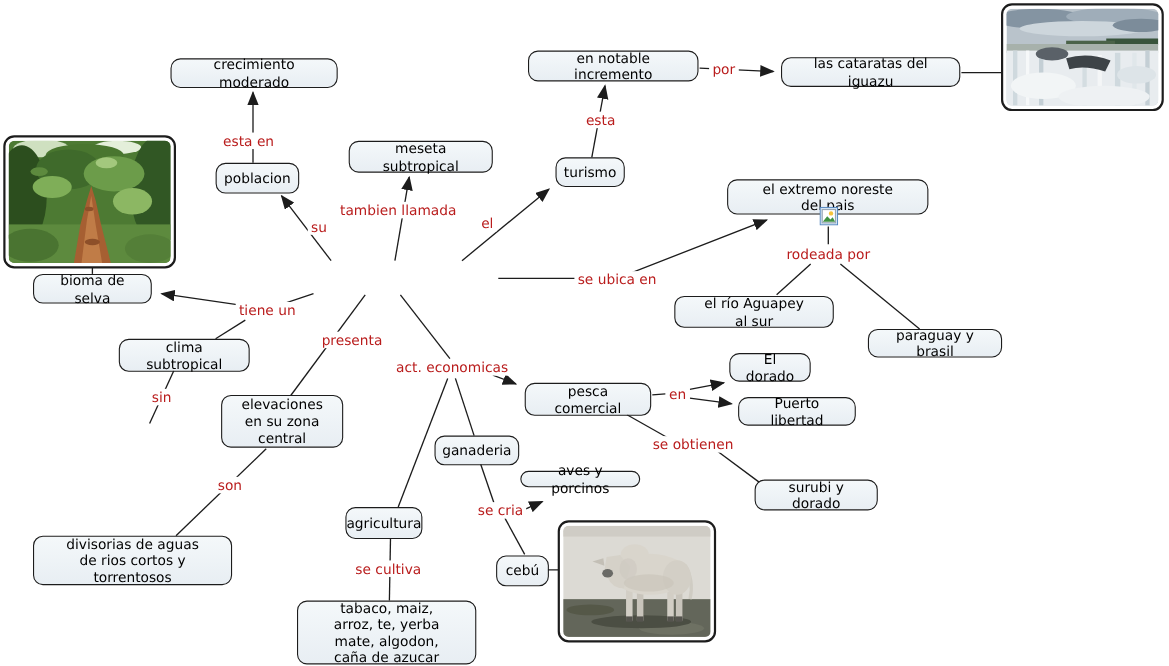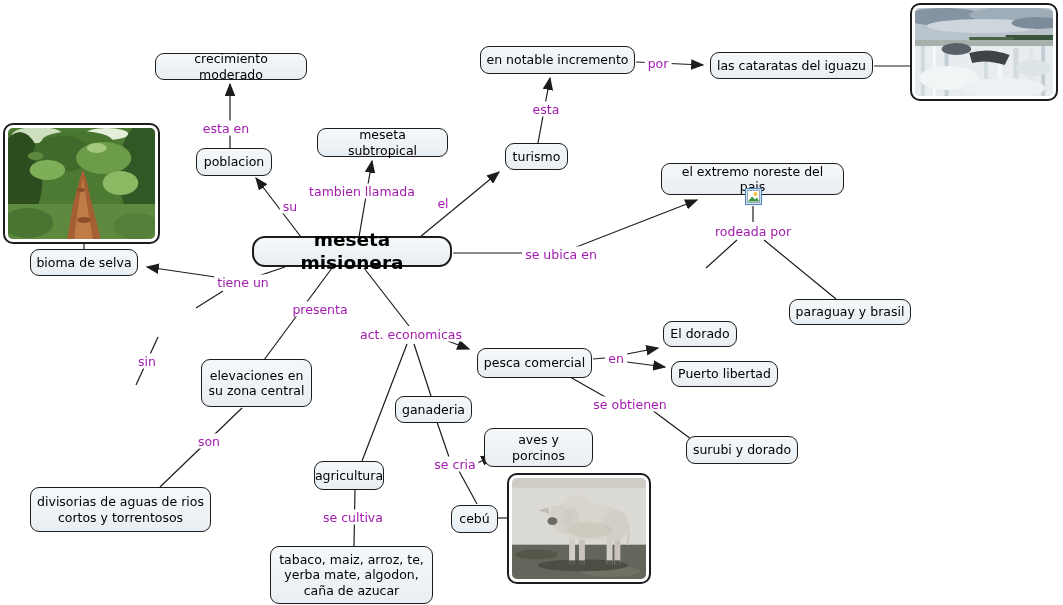"crecimiento moderado" .concept { padding: 2px 5px -> 2px 23px }
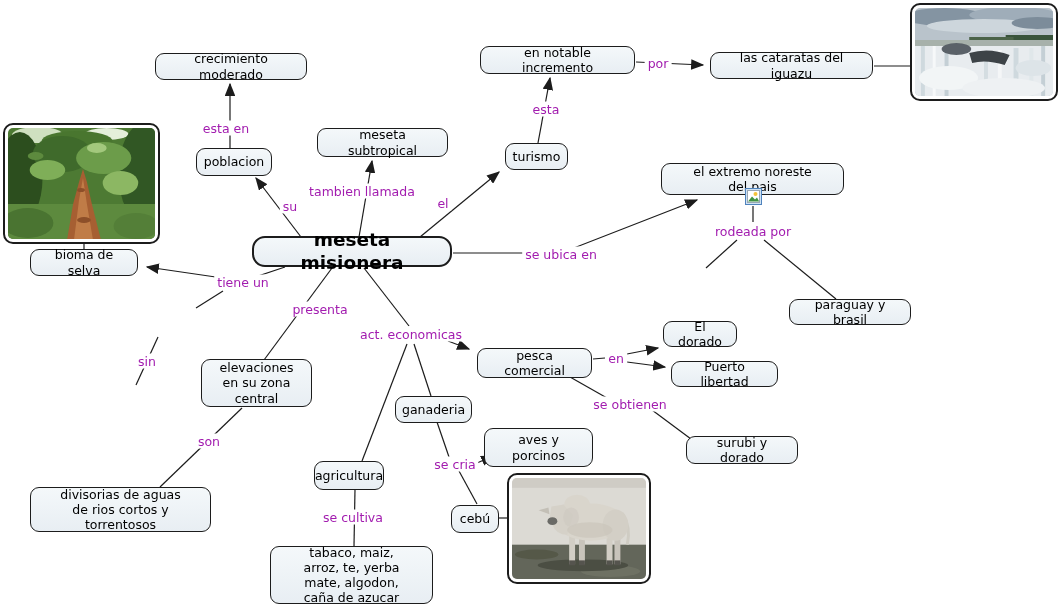"por" .link-label { color: #a21caf -> #b91c1c }
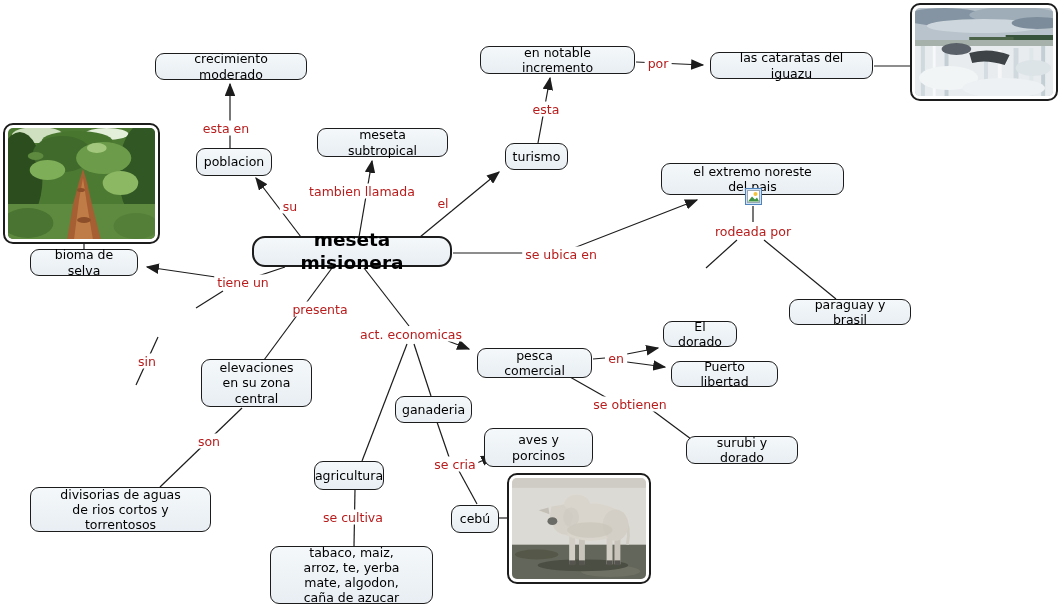"meseta misionera" div.concept { html: <div>meseta misionera</div> -> none }
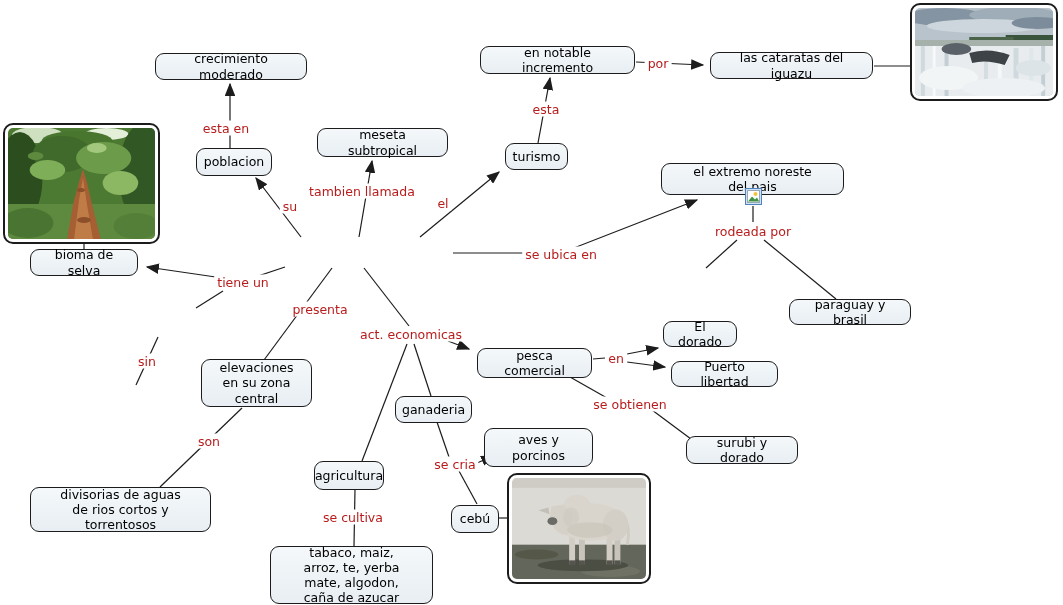"el río Aguapey al sur" div.concept { html: none -> <div>el río Aguapey al sur</div> }
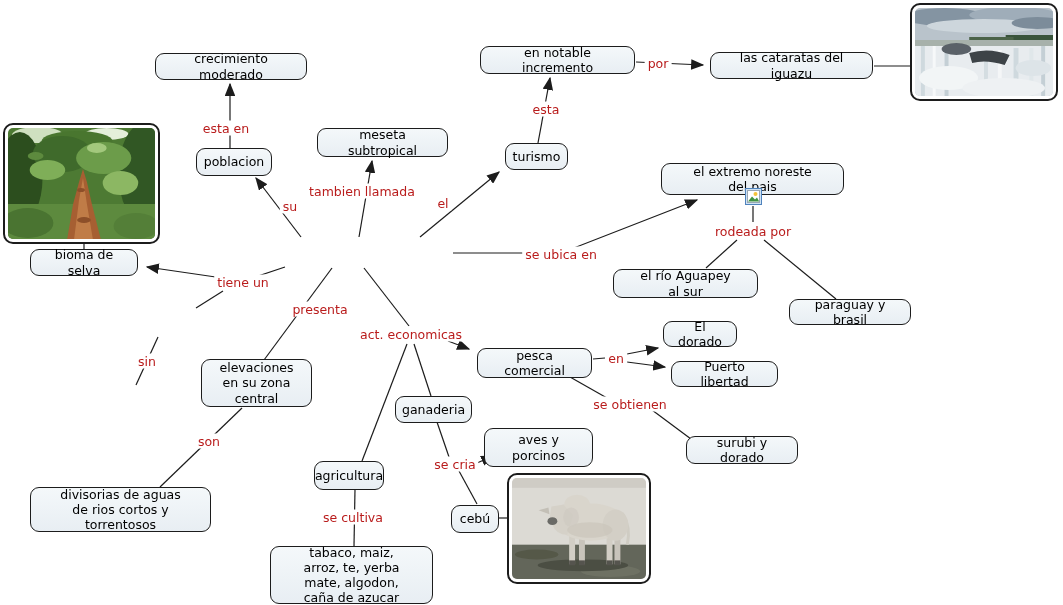"clima subtropical" div.concept { html: none -> <div>clima subtropical</div> }
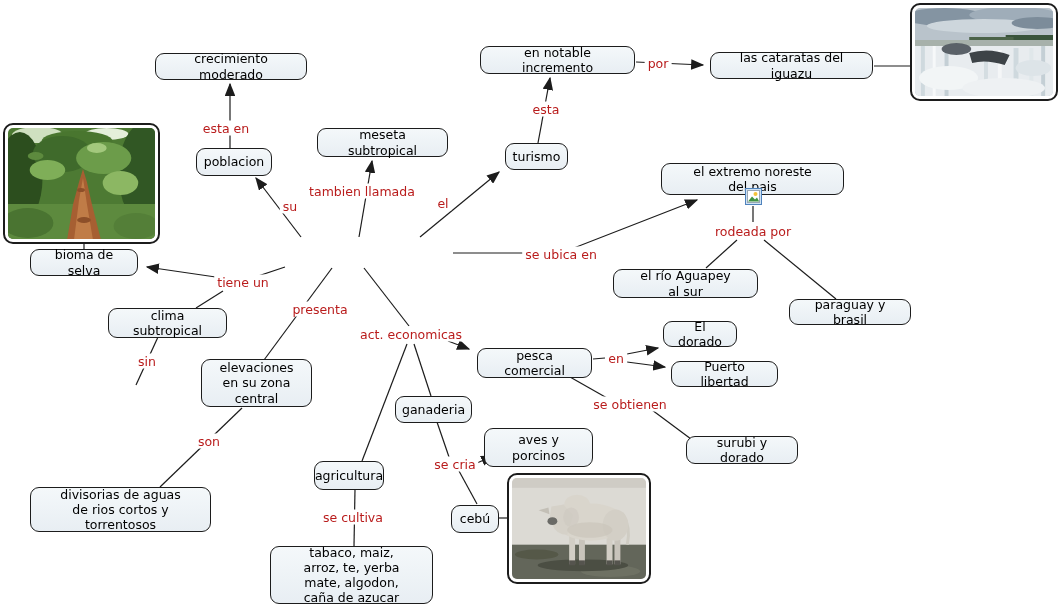"aves y porcinos" div.concept { height: 39px -> 15px; left: 484px -> 473px }
